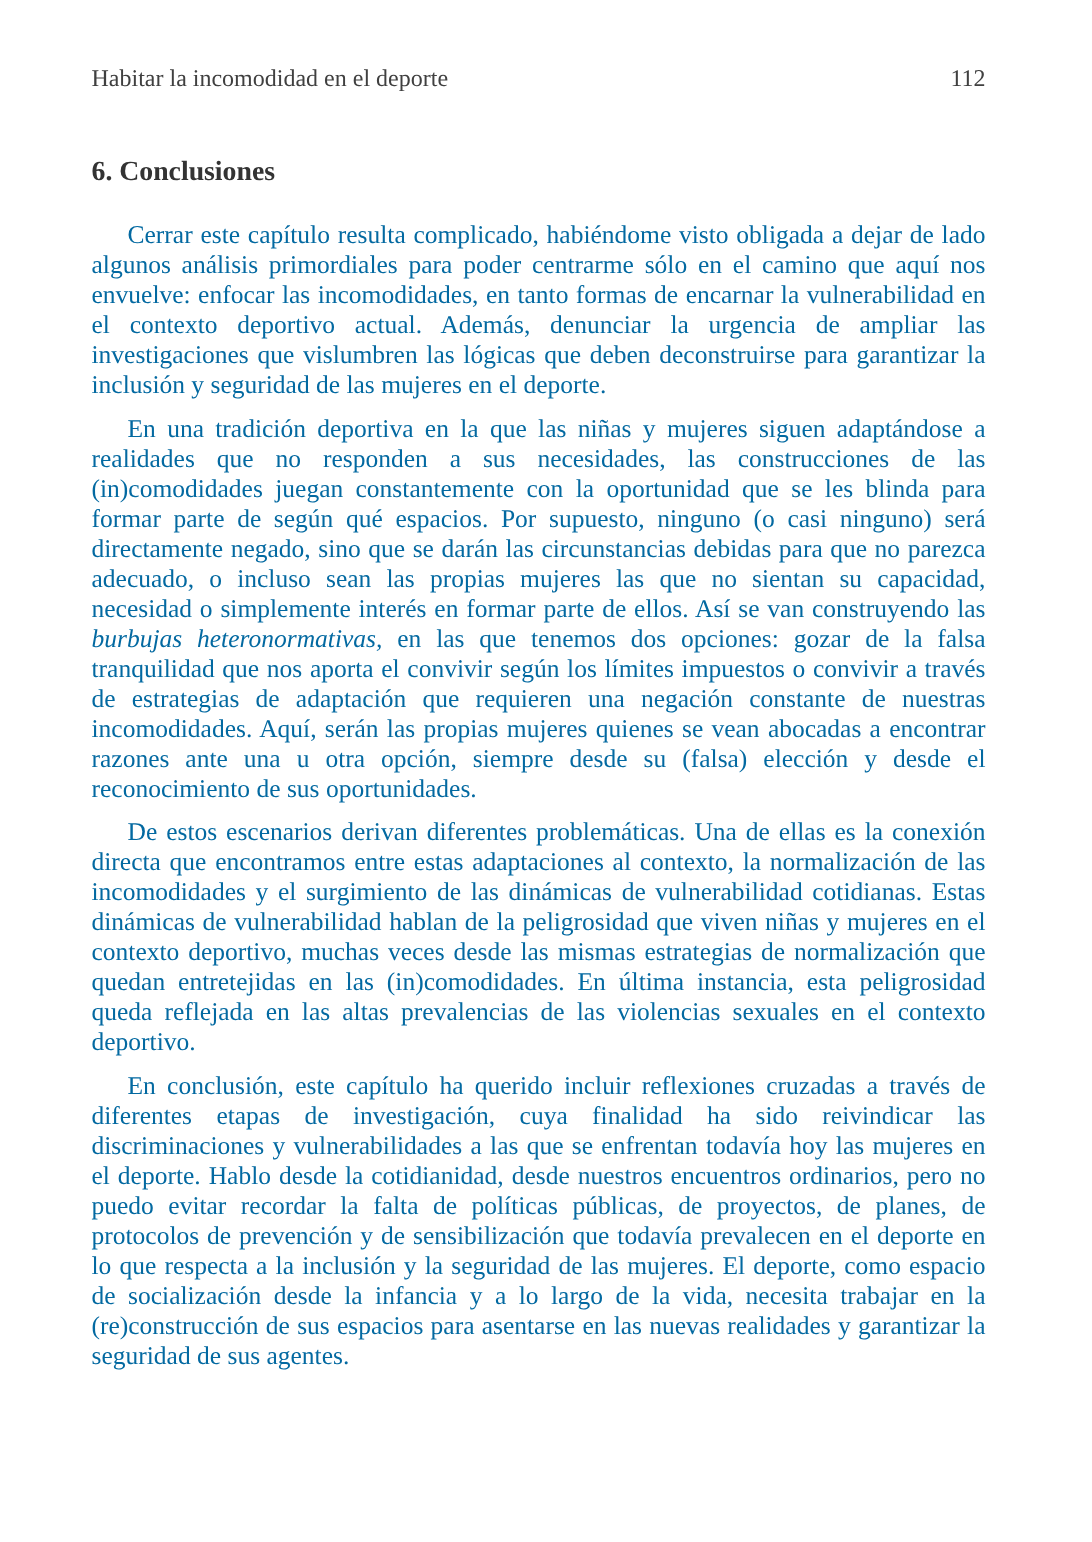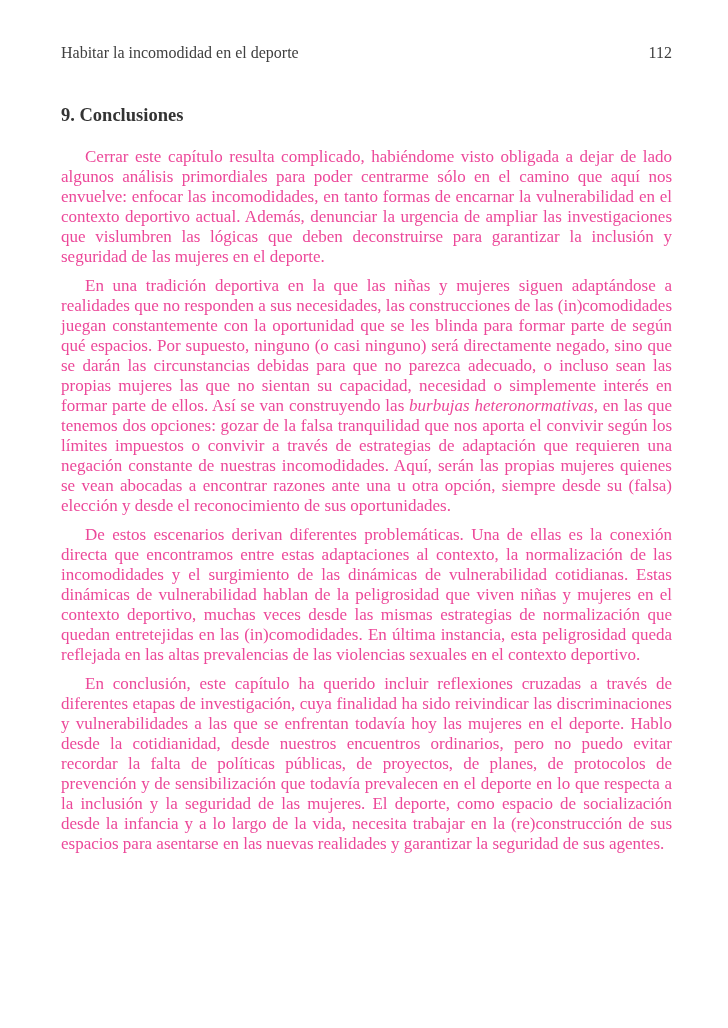"Habitar la incomodidad en el" .page { padding: 44px 56px 0 61px -> 44px 71px 0 61px }
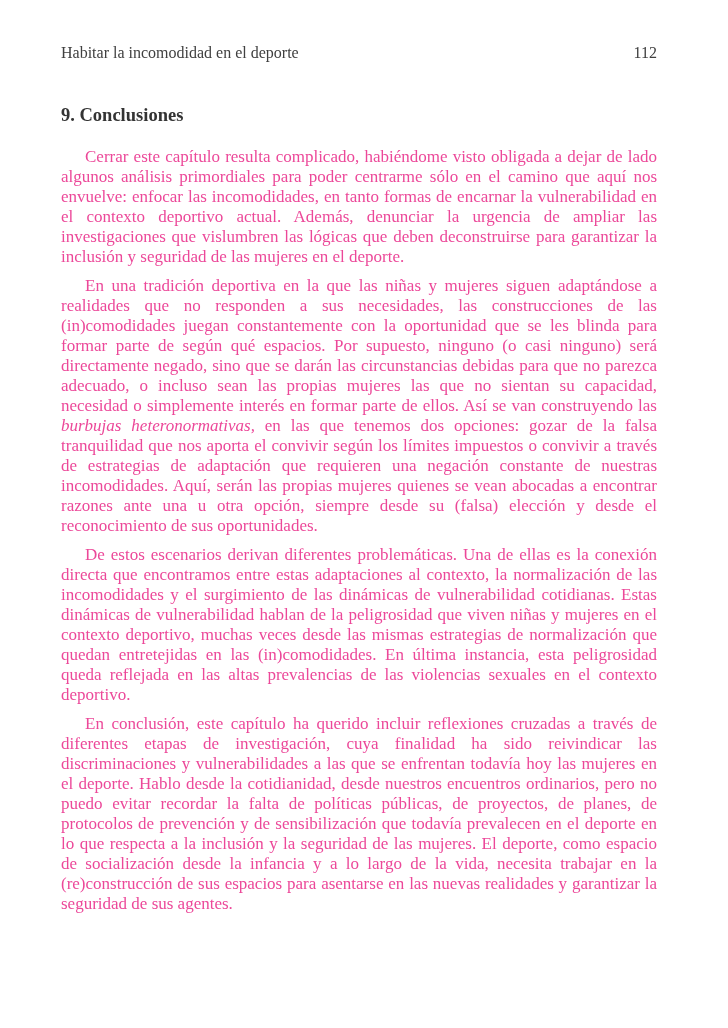"9. Conclusiones" div.section-heading { text: 9 -> 6 }
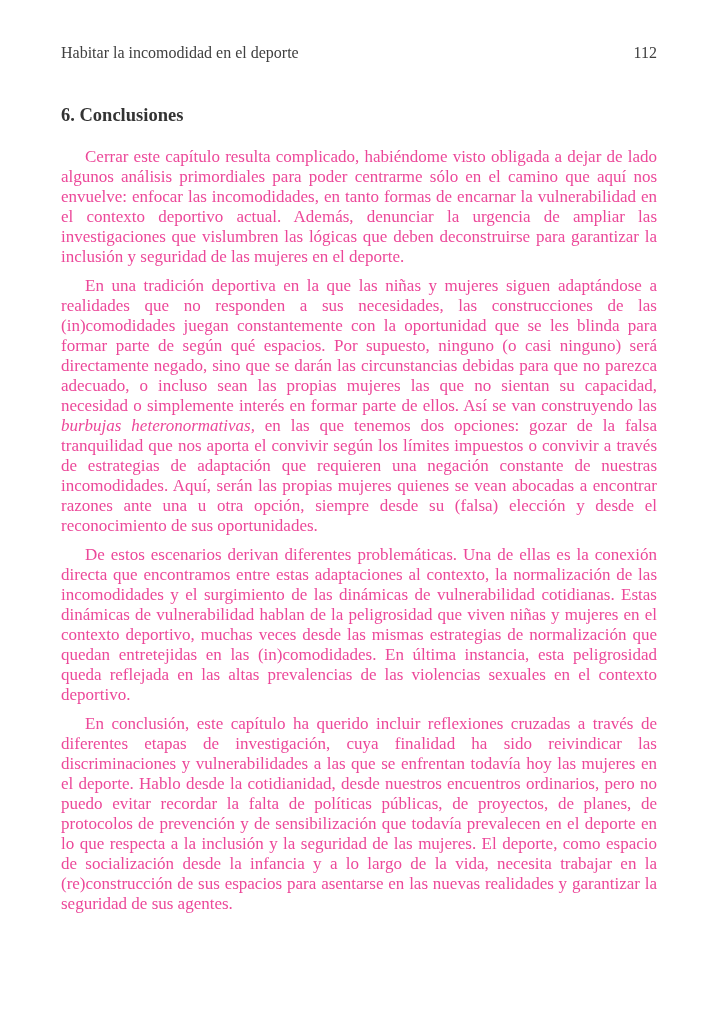"Cerrar este capítulo resulta complicado," .body-text p { color: #ec4899 -> #0369a1 }
